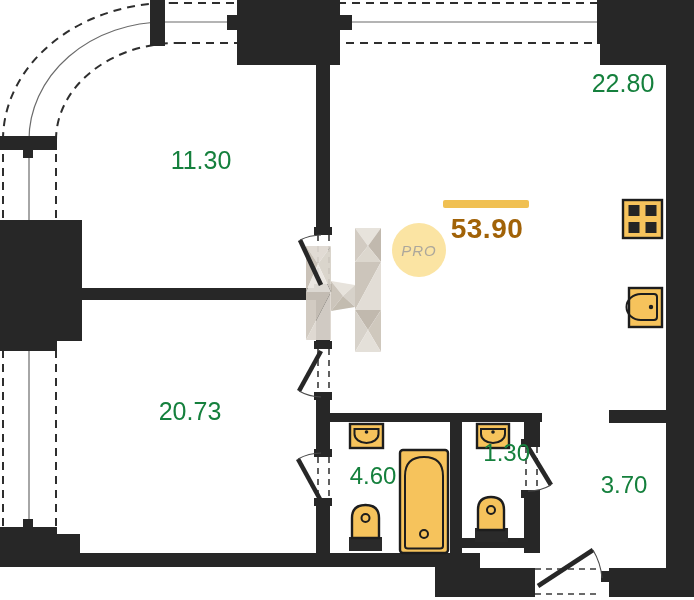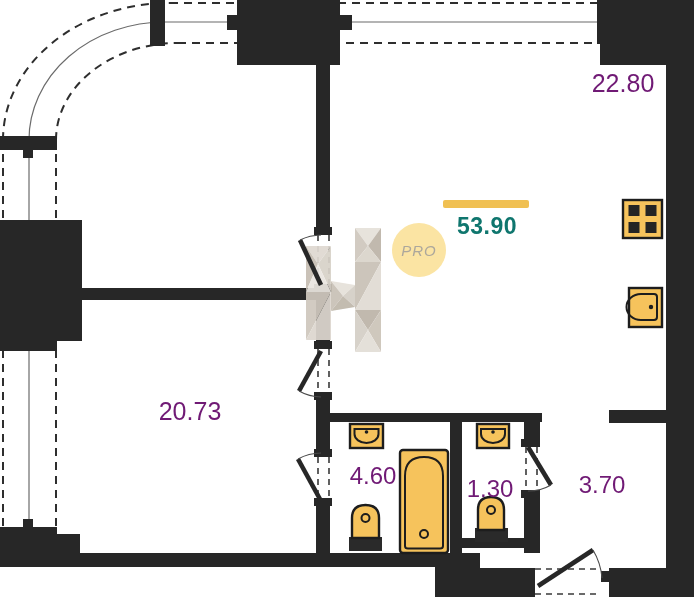"22.80" .rlbl { color: #701a75 -> #15803d }
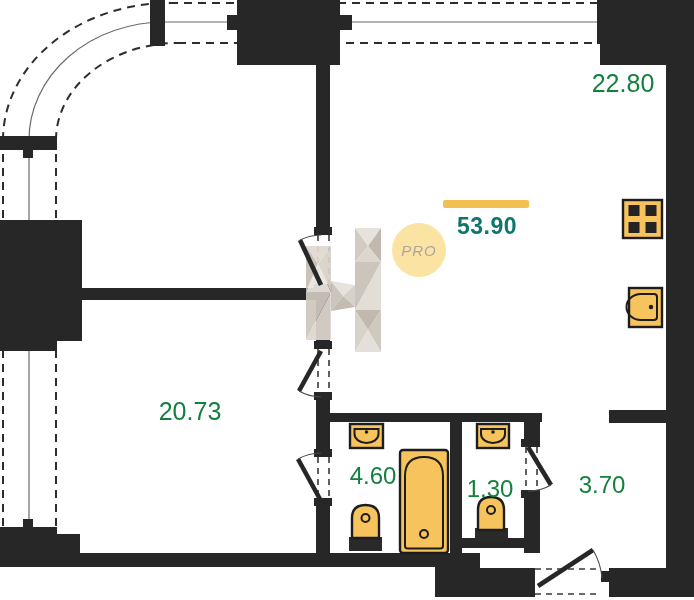"11.30" div.rlbl { html: none -> <div>11.30</div> }
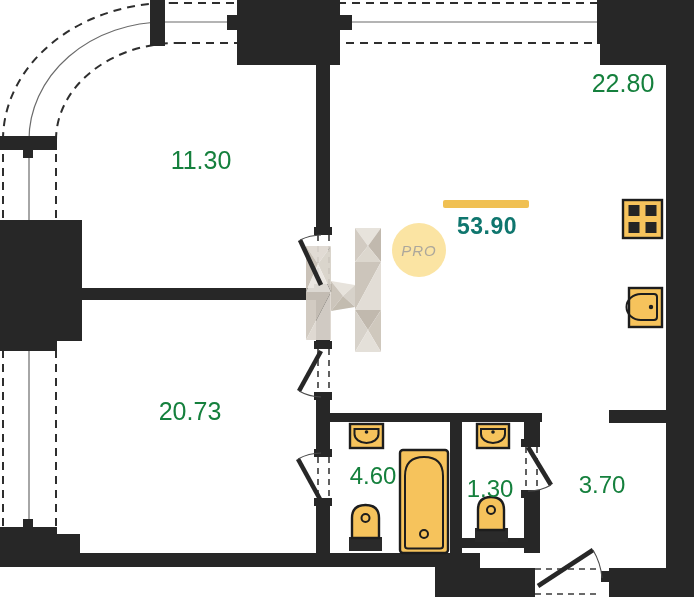"53.90" .total { color: #0f766e -> #a16207; font-size: 23px -> 28px }
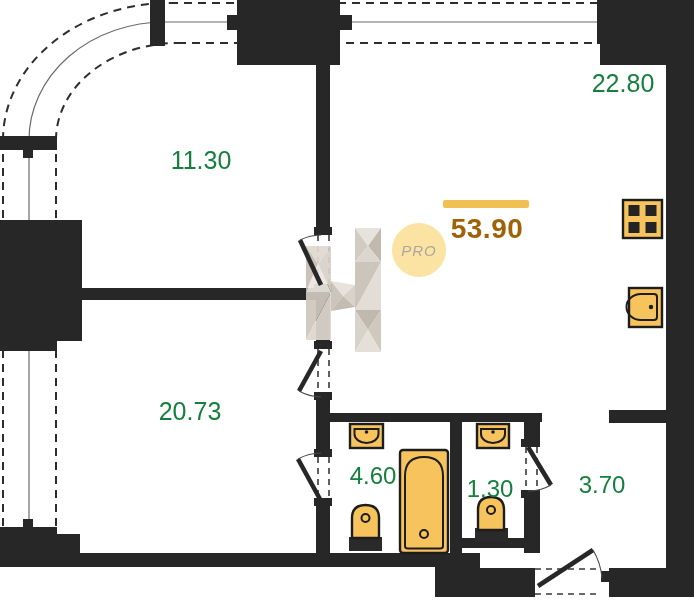"1.30" div.rlbl { text-align: none -> right; top: 476px -> 440px }
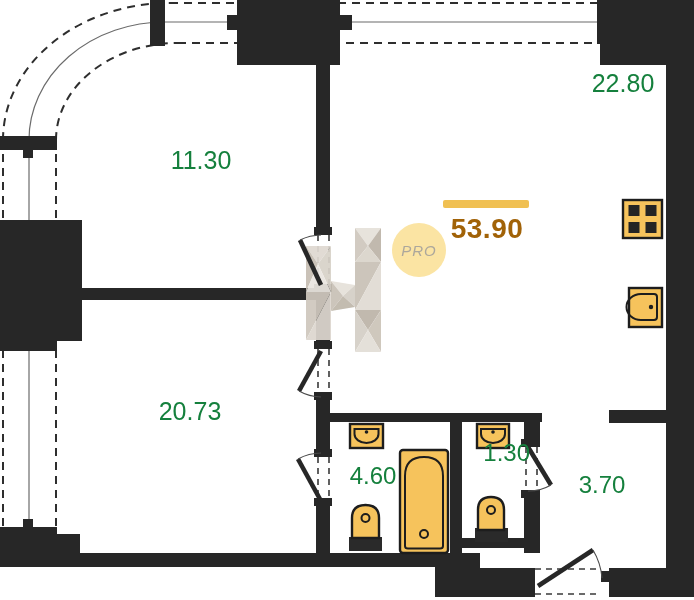"3.70" div.rlbl { left: 562px -> 584px }
